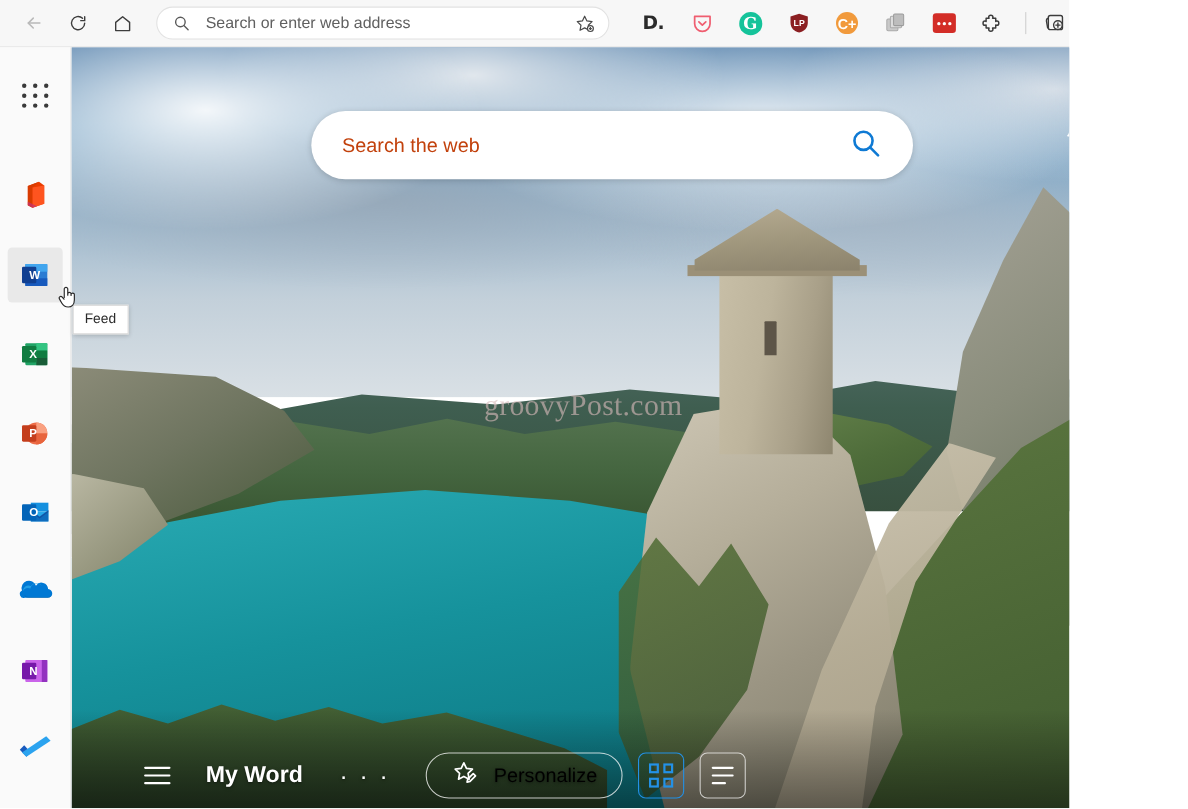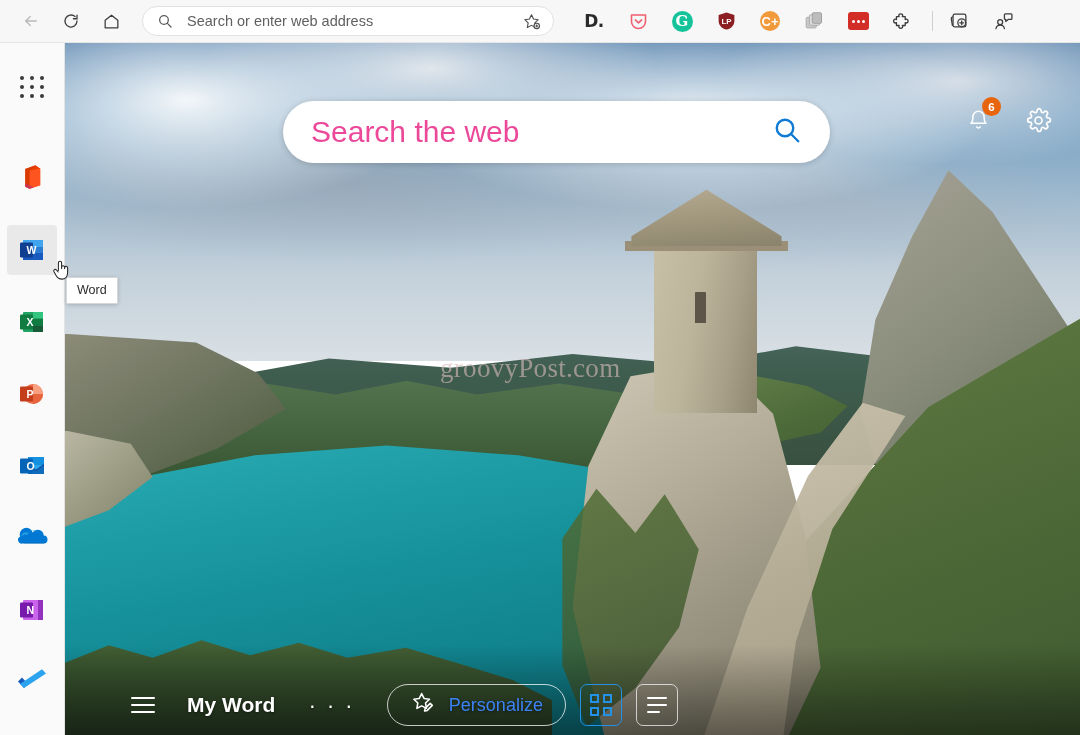"Search or enter web address" .window { width: 1080px -> 972px }
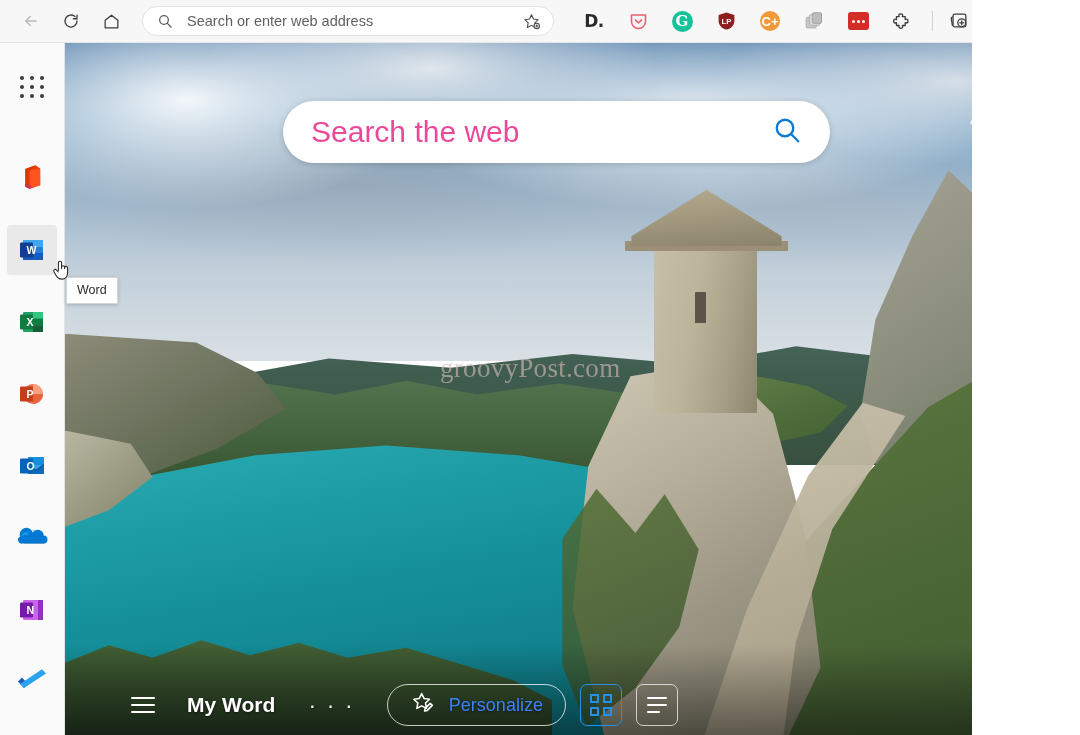"Search the web" .searchbar .s-text { color: #ec4899 -> #c2410c; font-size: 30px -> 18px }
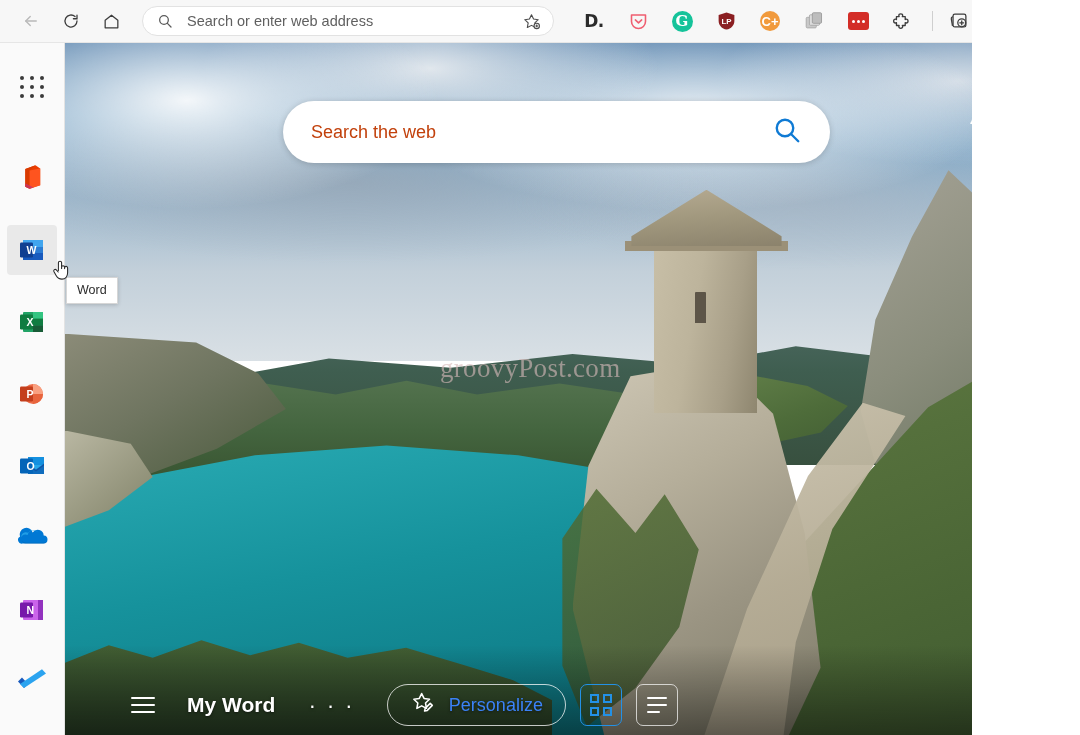"Word" div.tooltip { text: Word -> Feed }
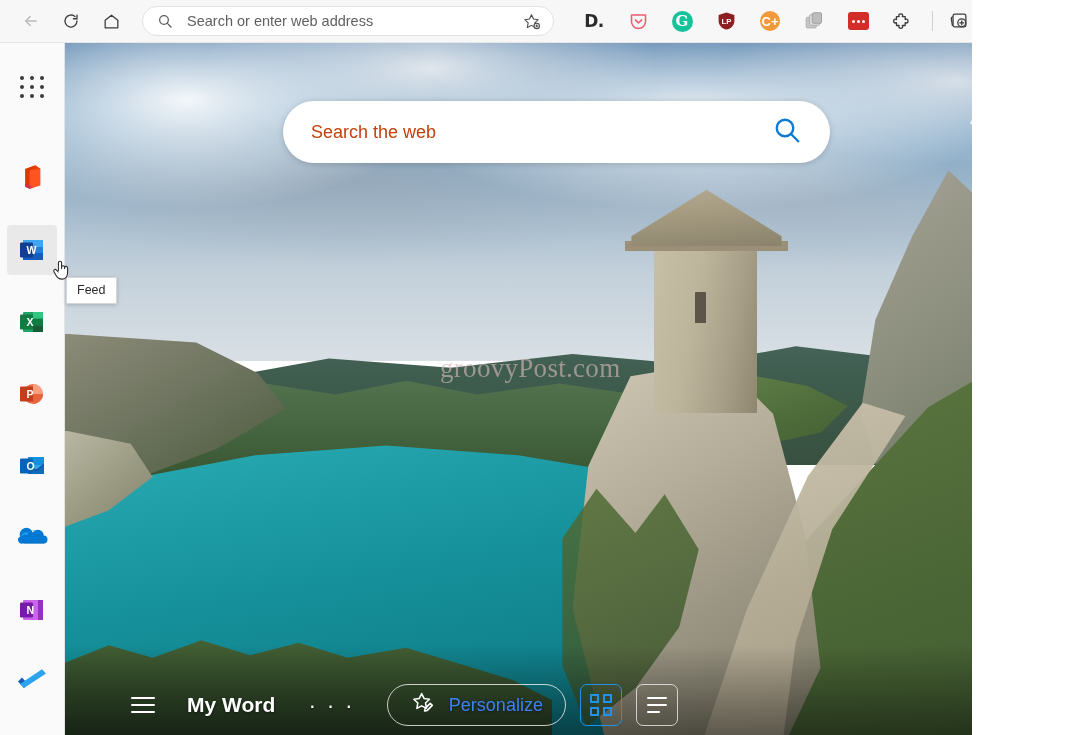"Personalize" .pill { color: #3b82f6 -> #000000 }
